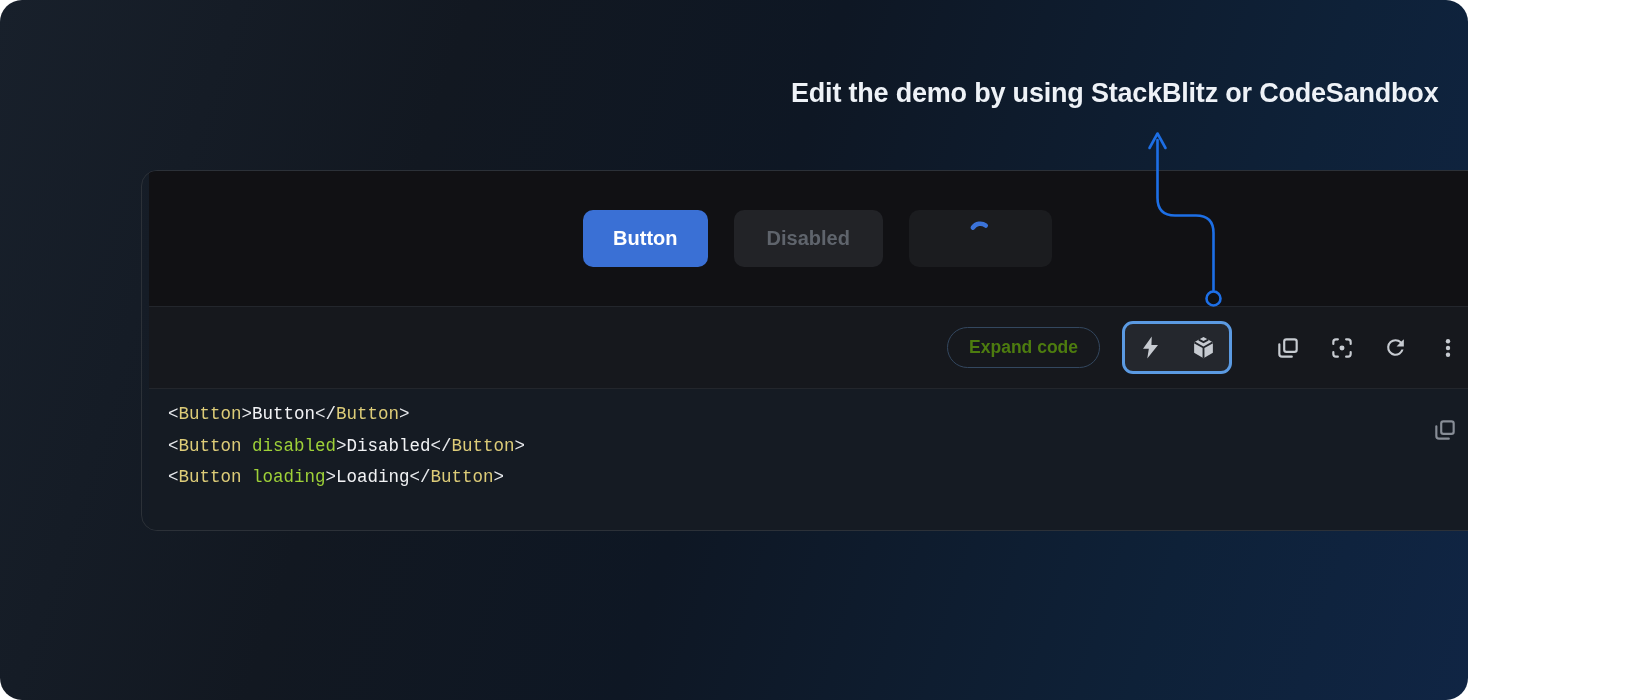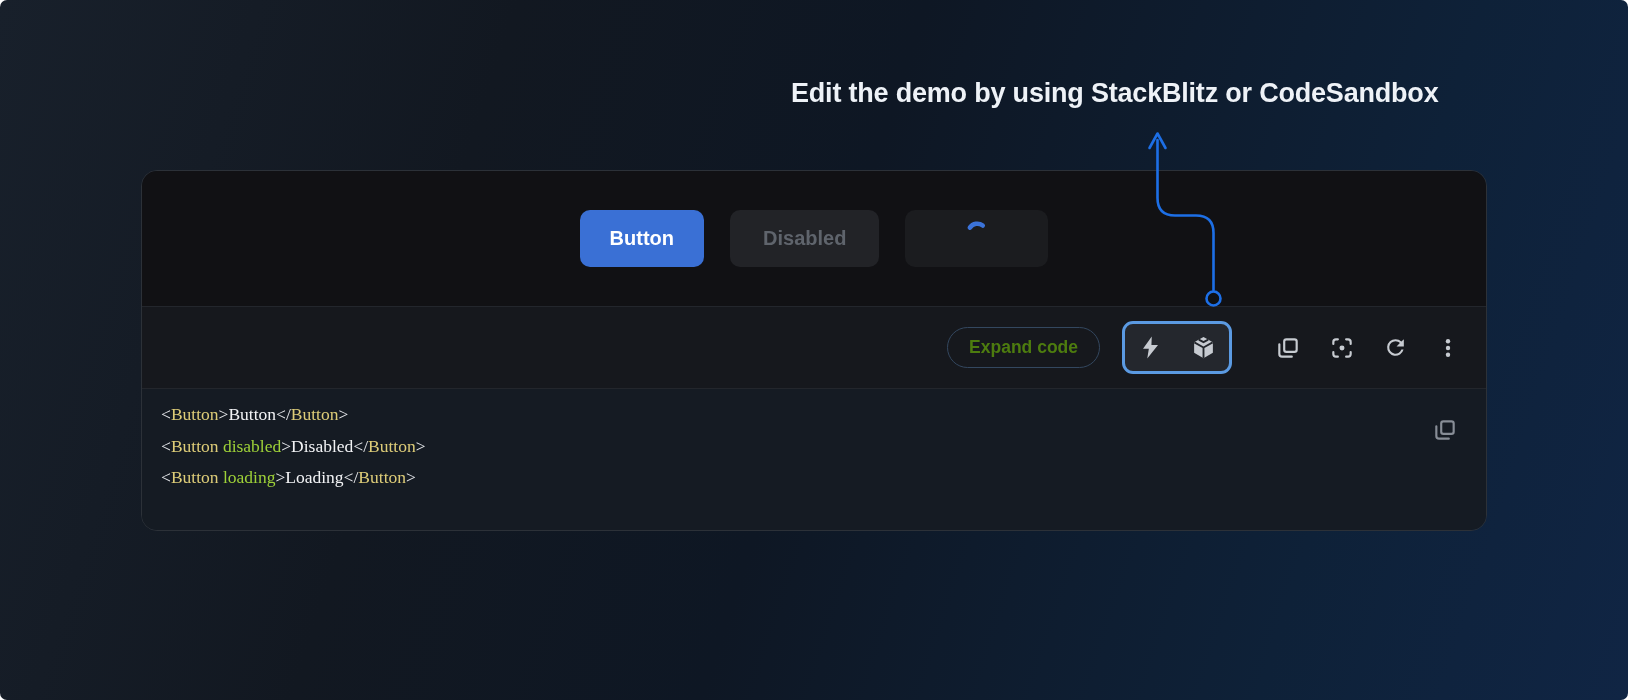"Edit the demo by using" .page { border-radius: 7px -> 22px; width: 1628px -> 1468px }
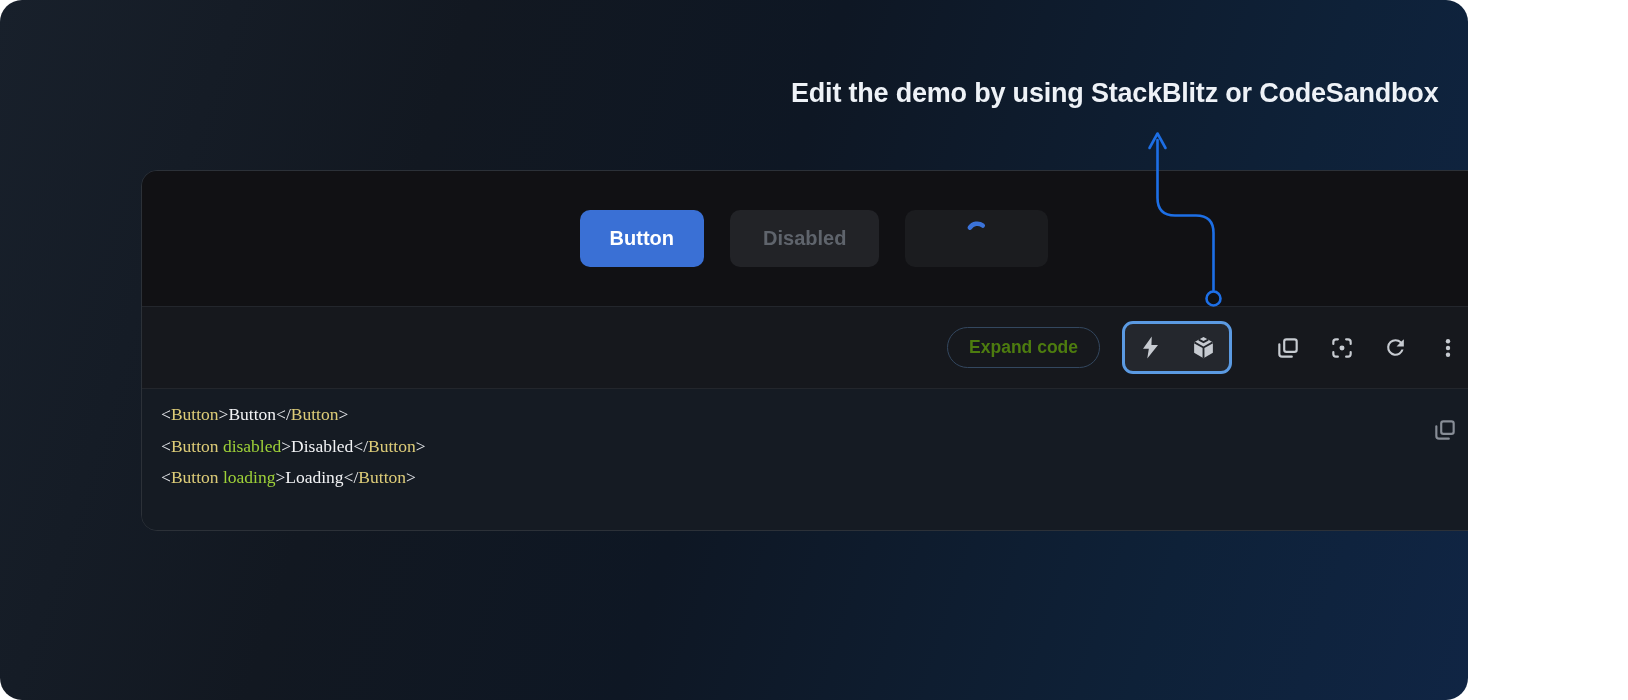"Button" .demo-card { padding-left: none -> 7px }
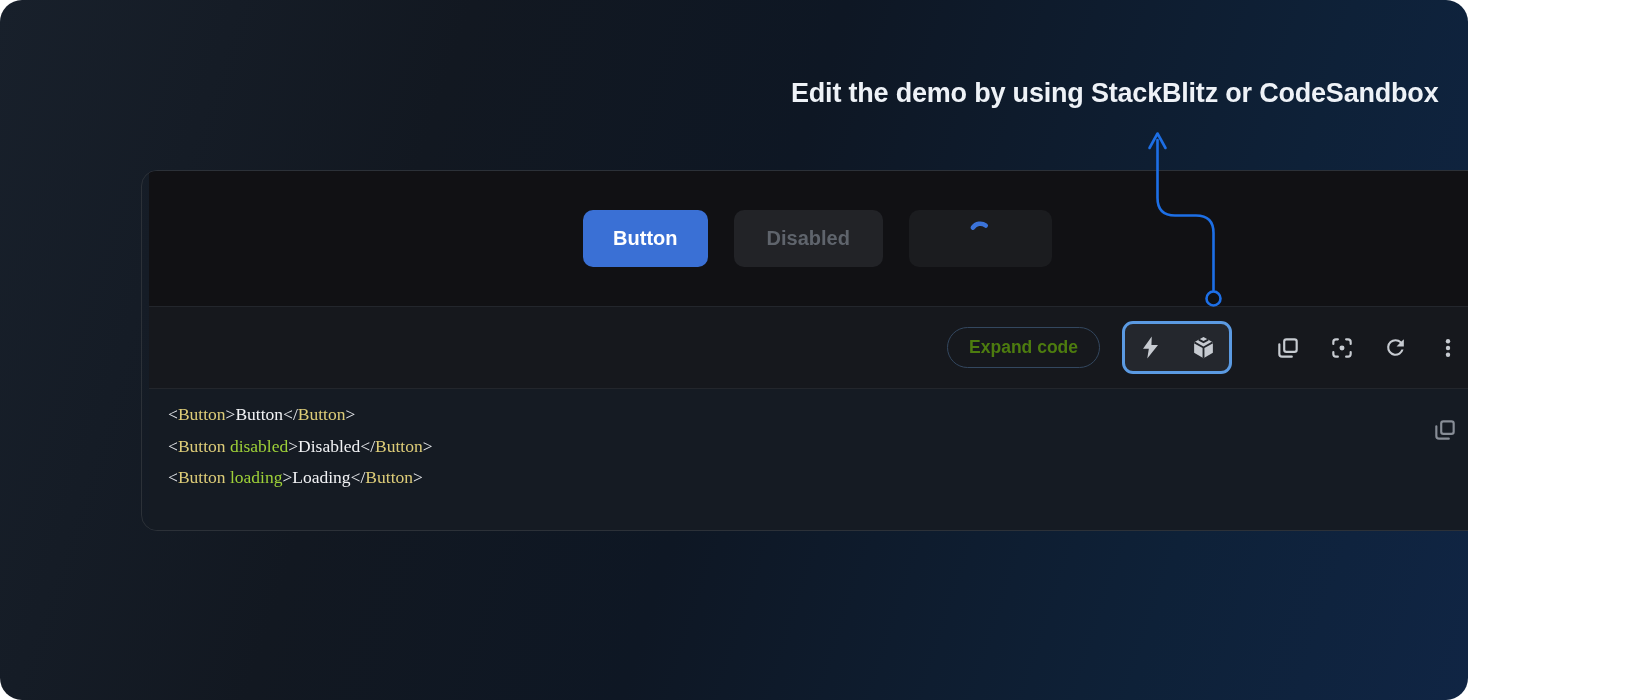"<Button>Button</Button>" .code-block { font-family: Liberation Serif, serif -> Liberation Mono, monospace }
